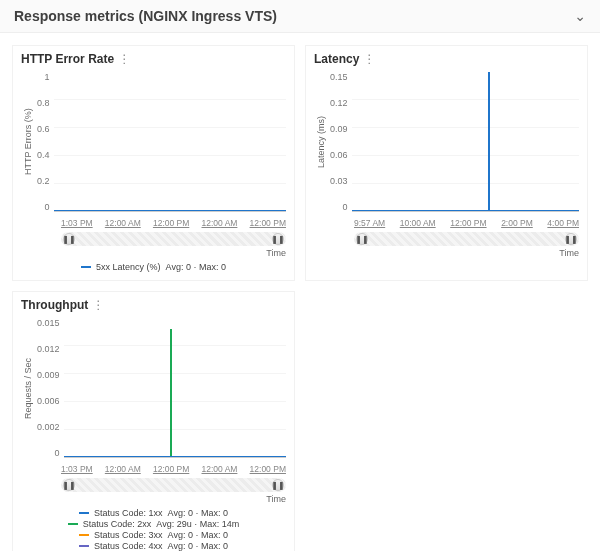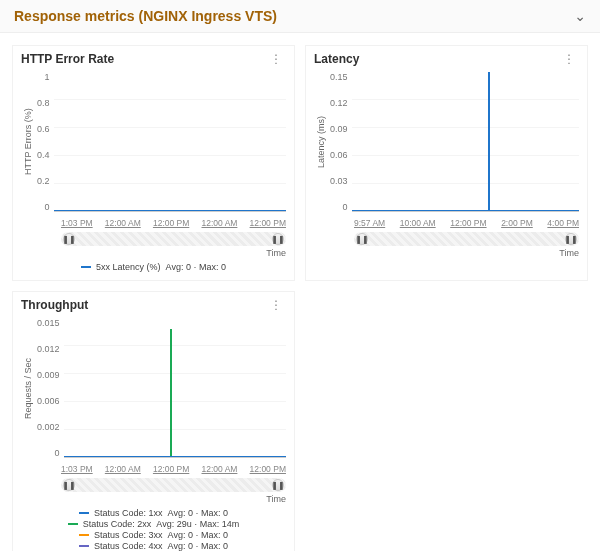"Response metrics (NGINX Ingress VTS)" .section-header .title { color: #a16207 -> #404040 }
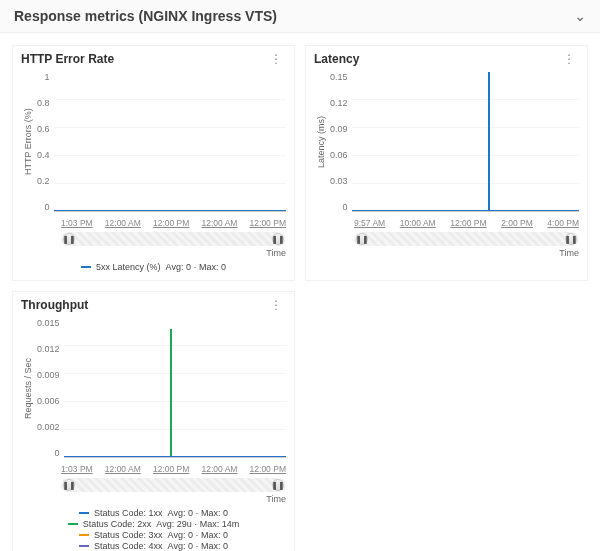"HTTP Error Rate" .panel-head { justify-content: space-between -> none }
